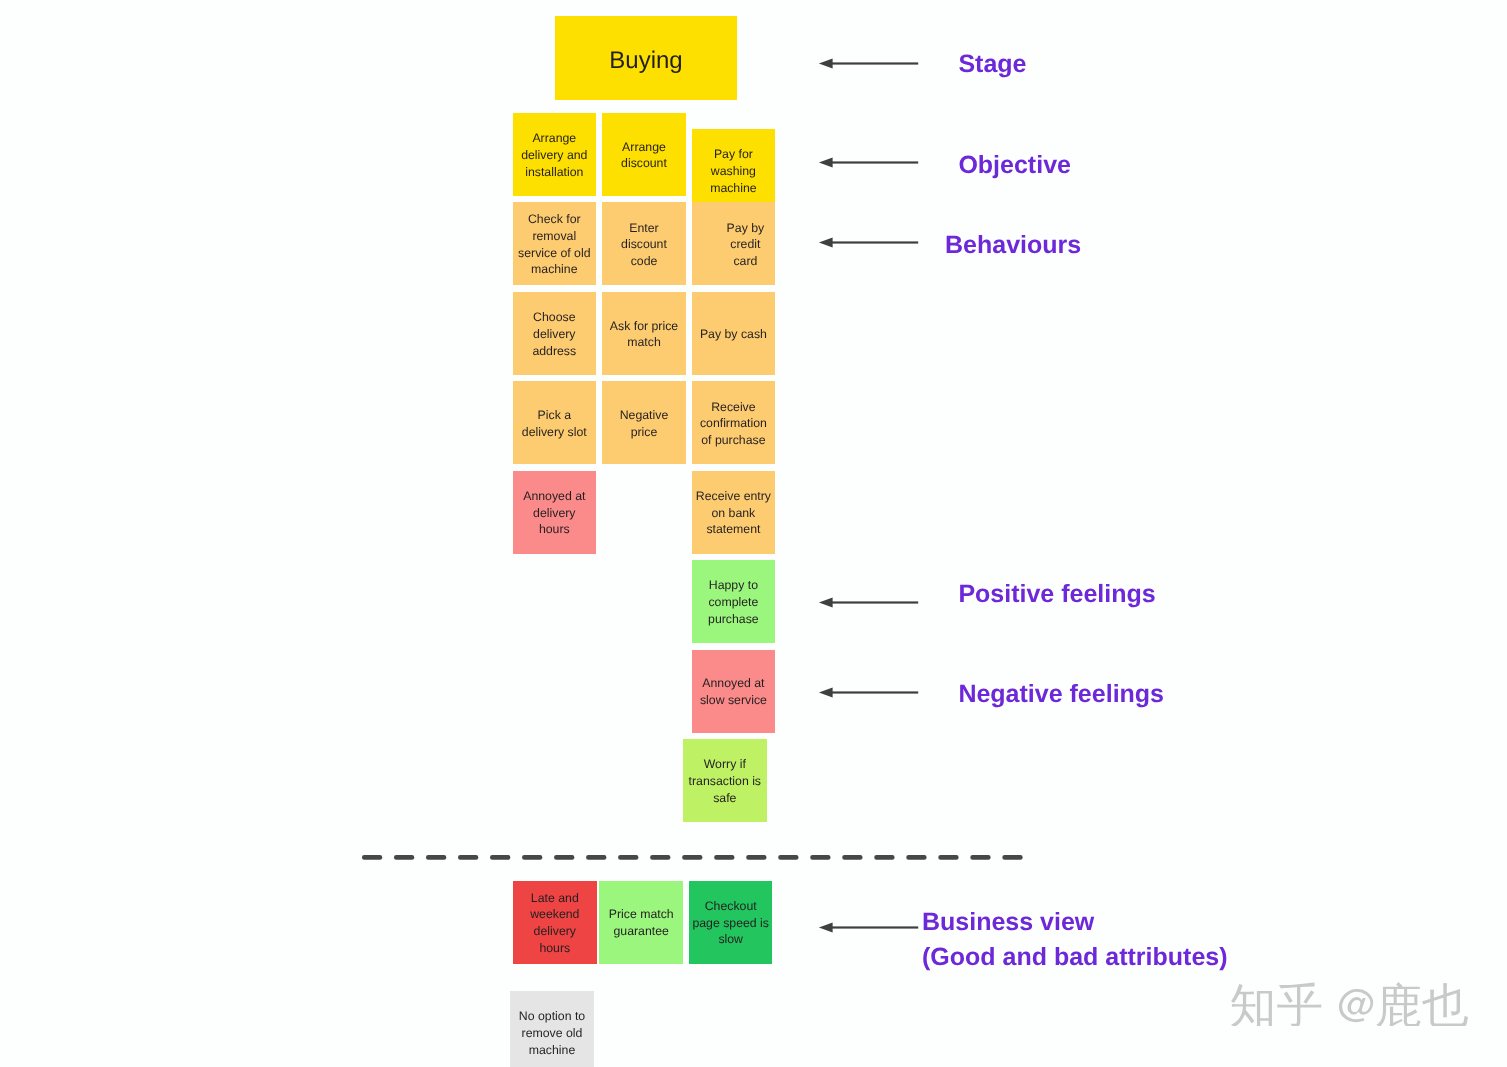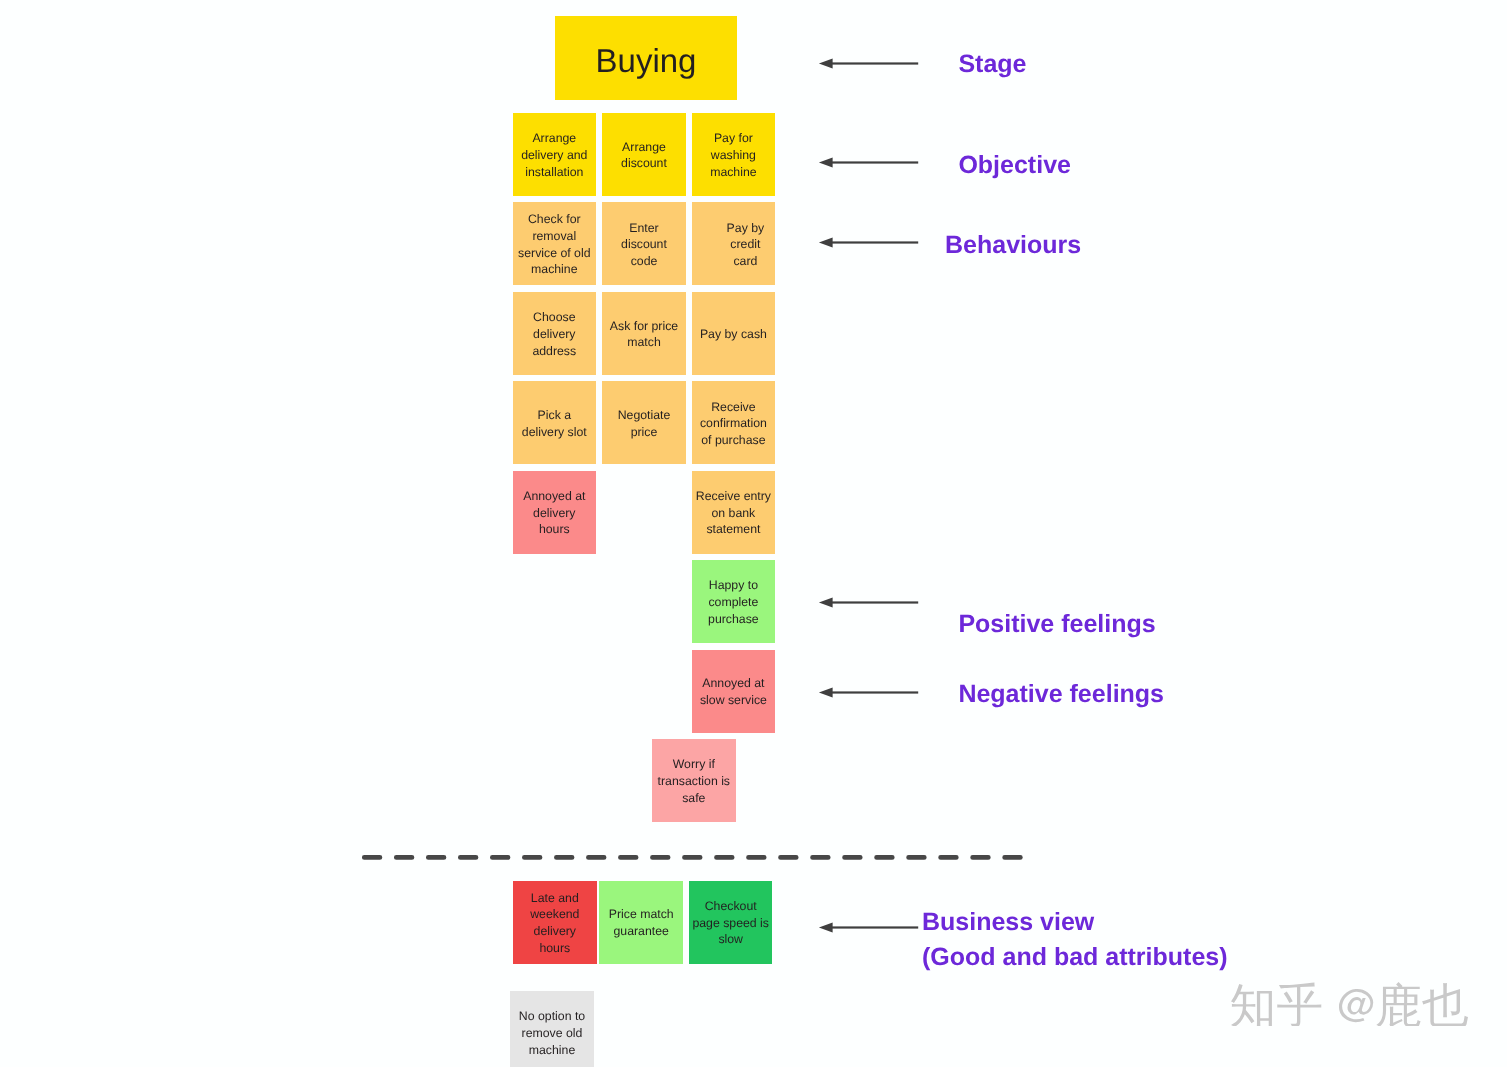"Buying" .stage-note { font-size: 33px -> 24px }
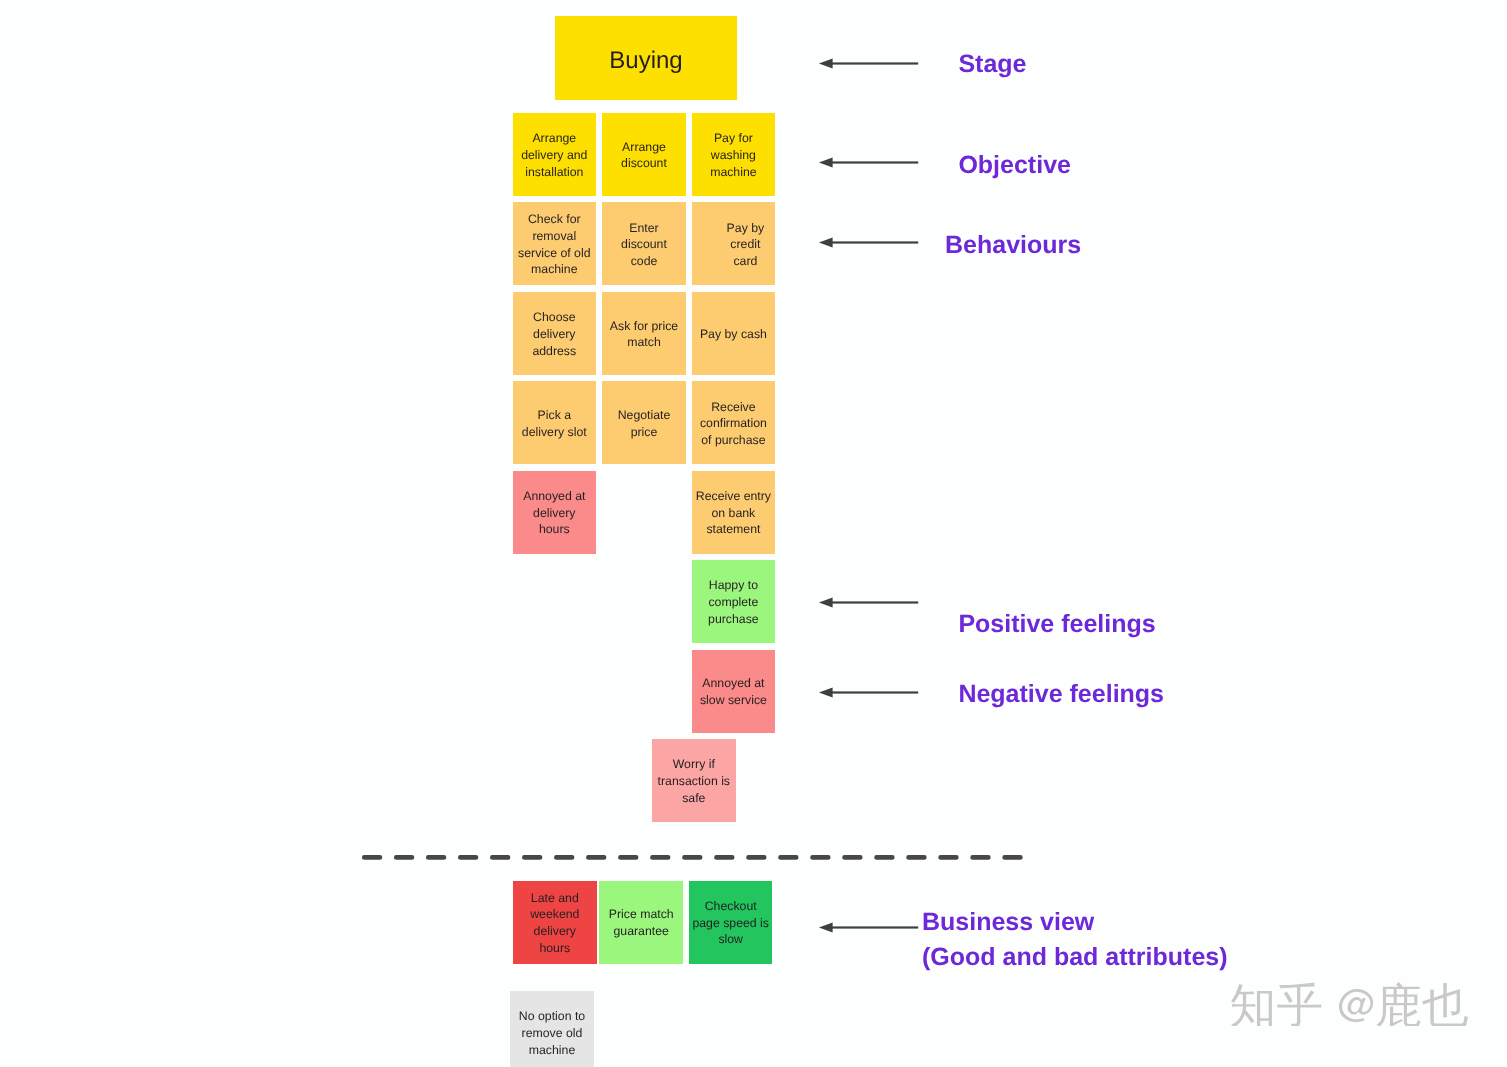"Pay for" div.note { top: 113px -> 129px }
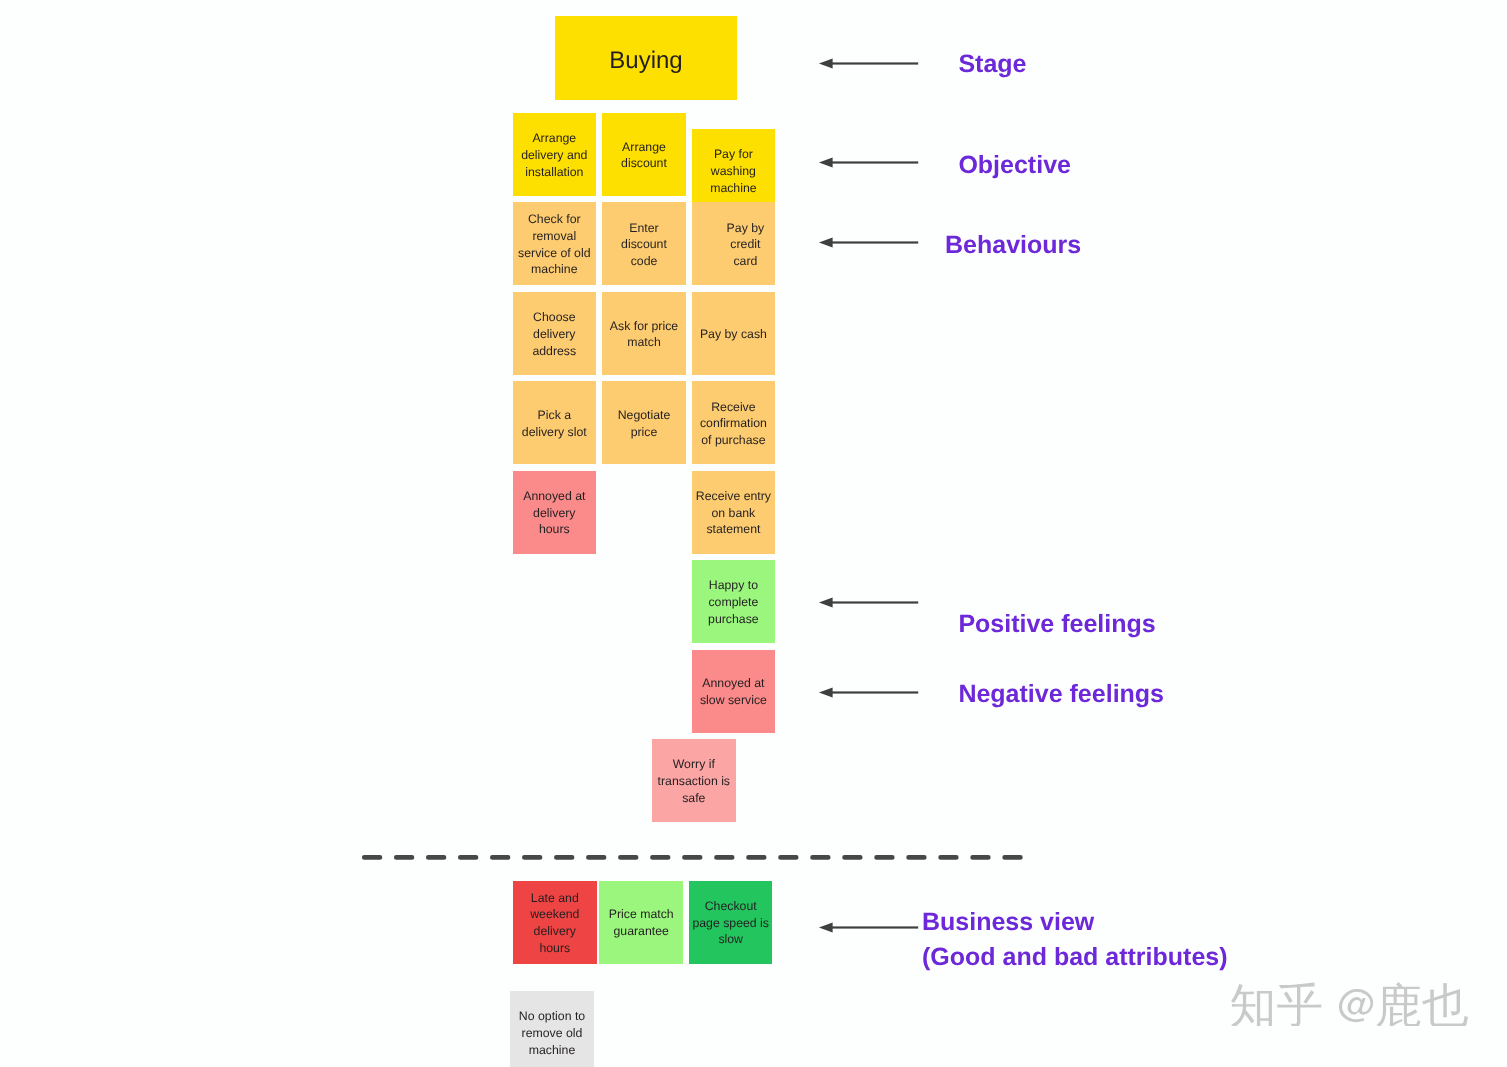"Negotiate" span { text: Negotiate -> Negative }
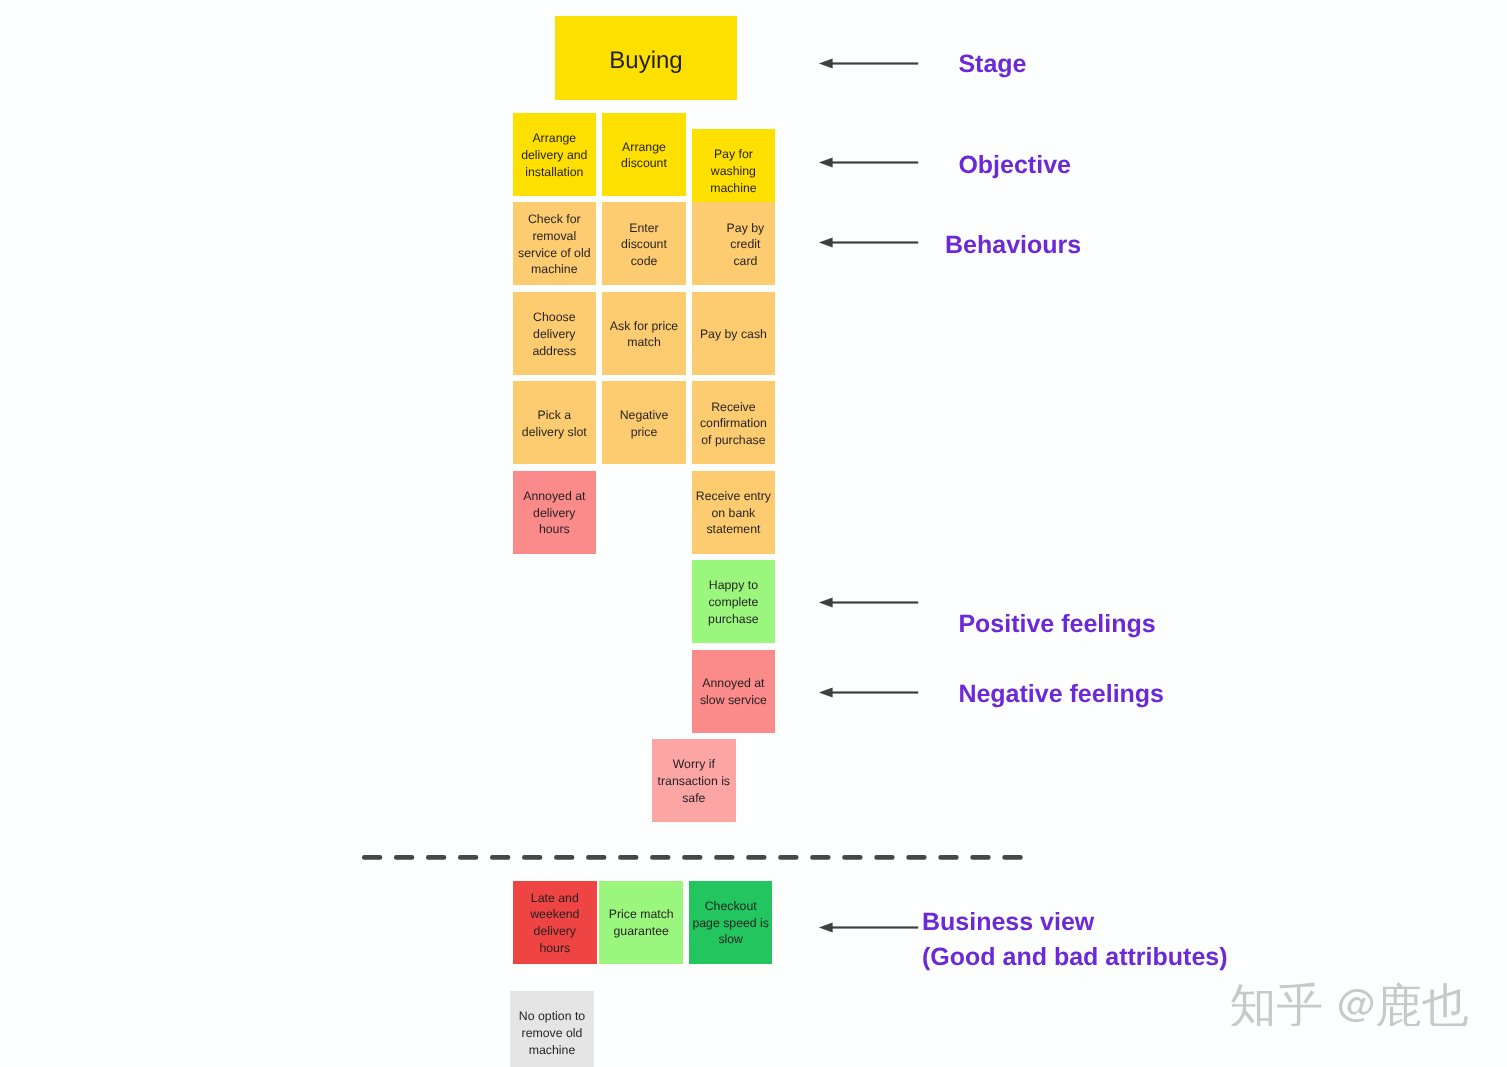"Positive feelings" div.legend-label { top: 607px -> 577px }
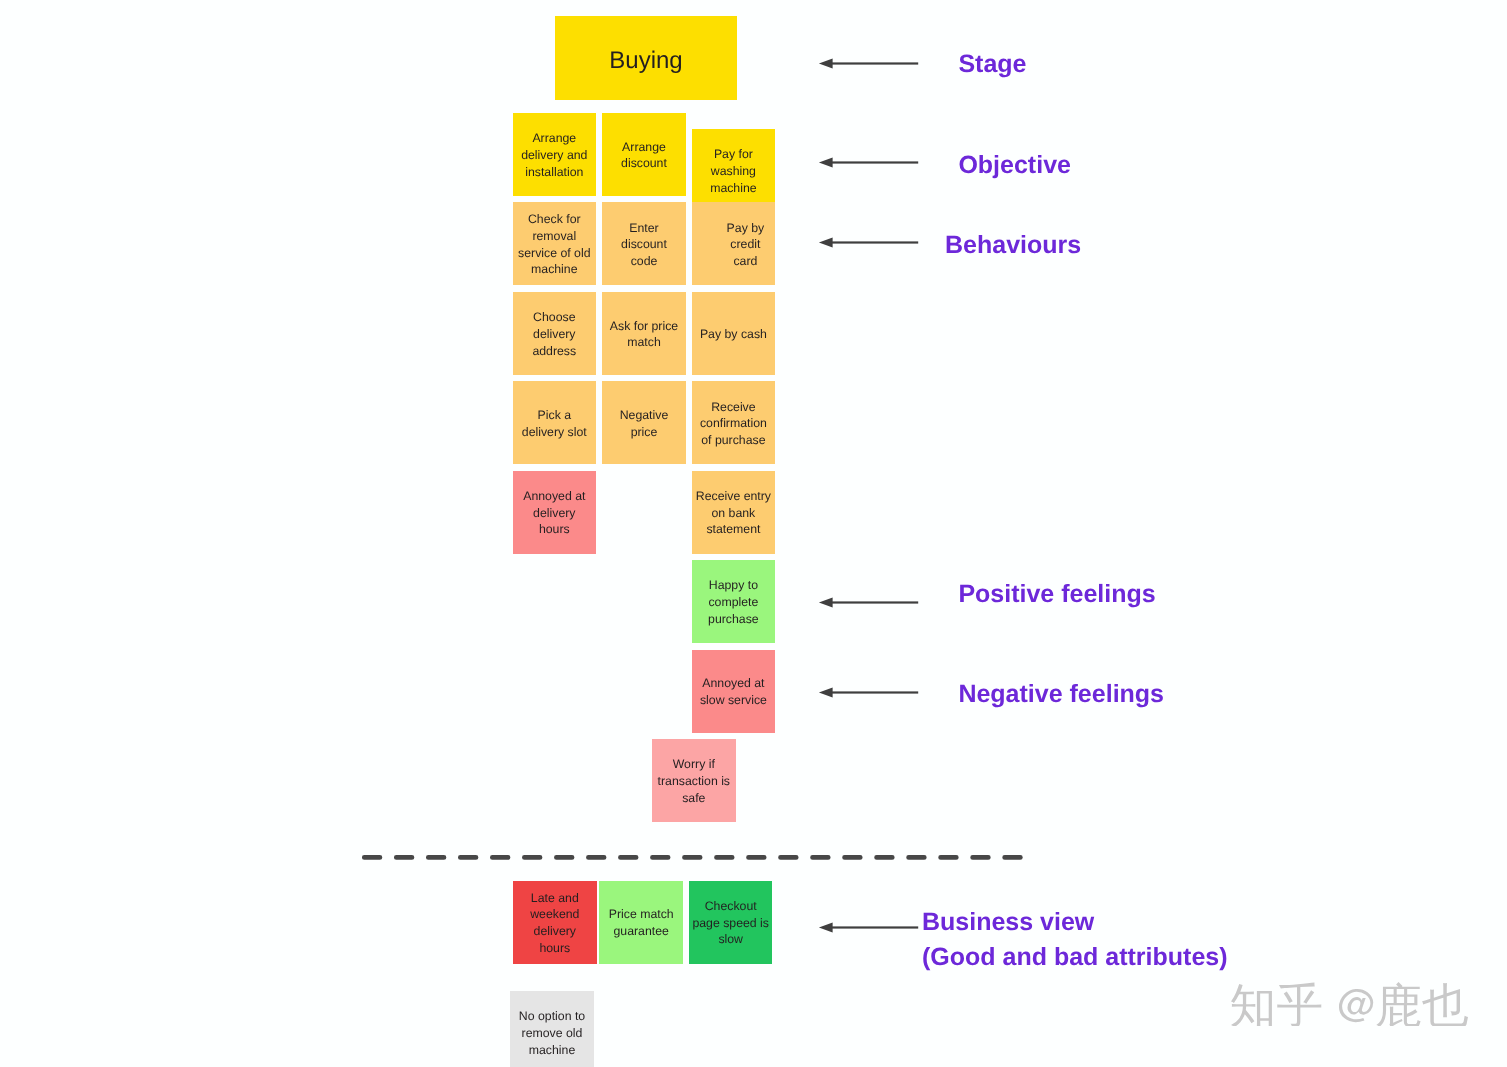"Worry if" div.note { background: #fca5a5 -> #bef264; left: 652px -> 683px }
